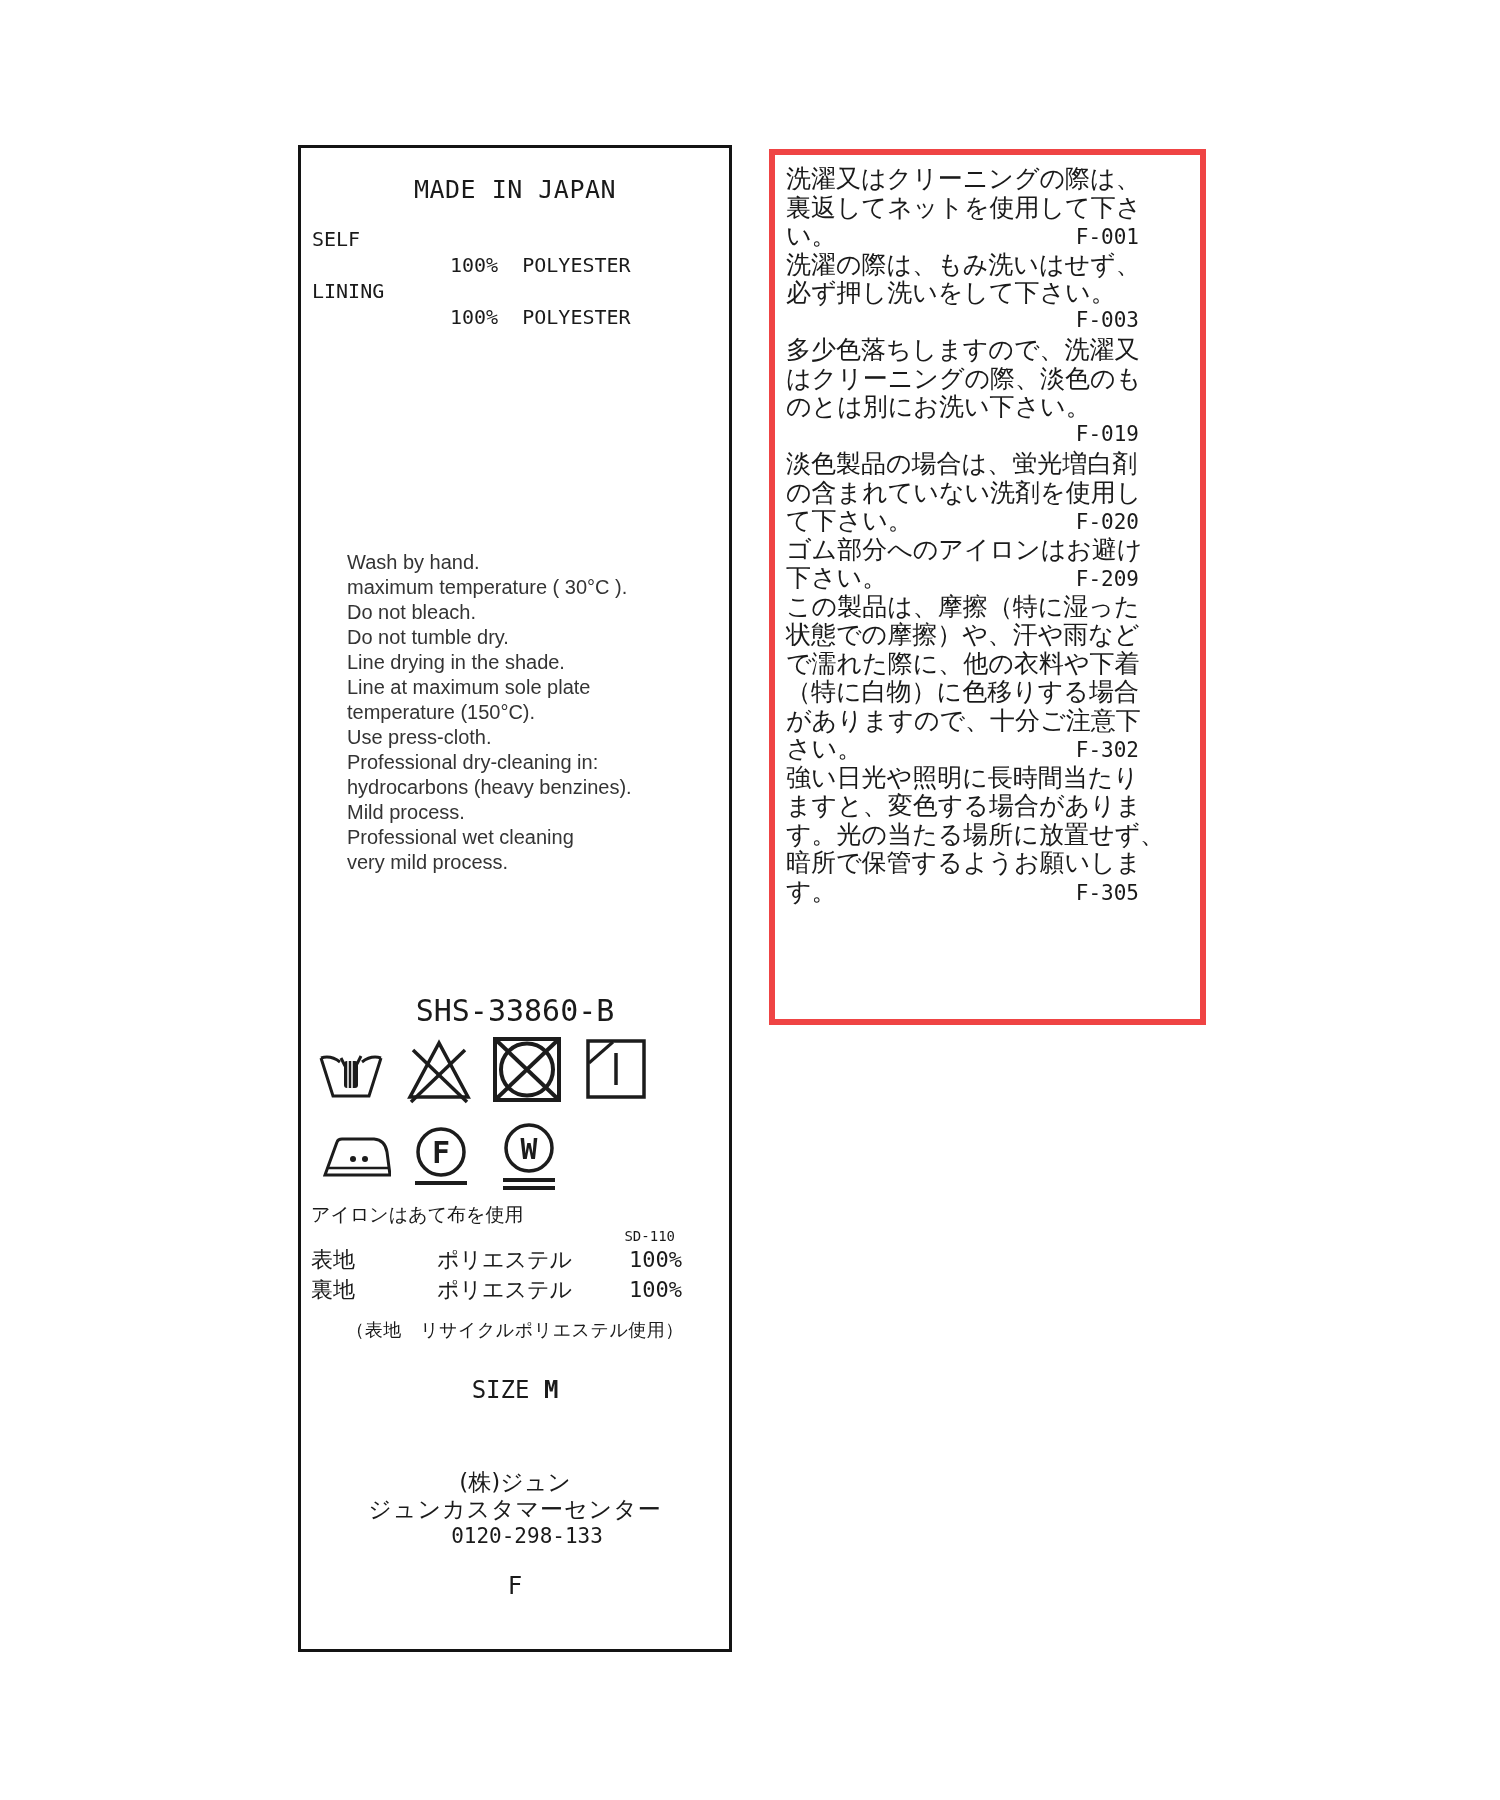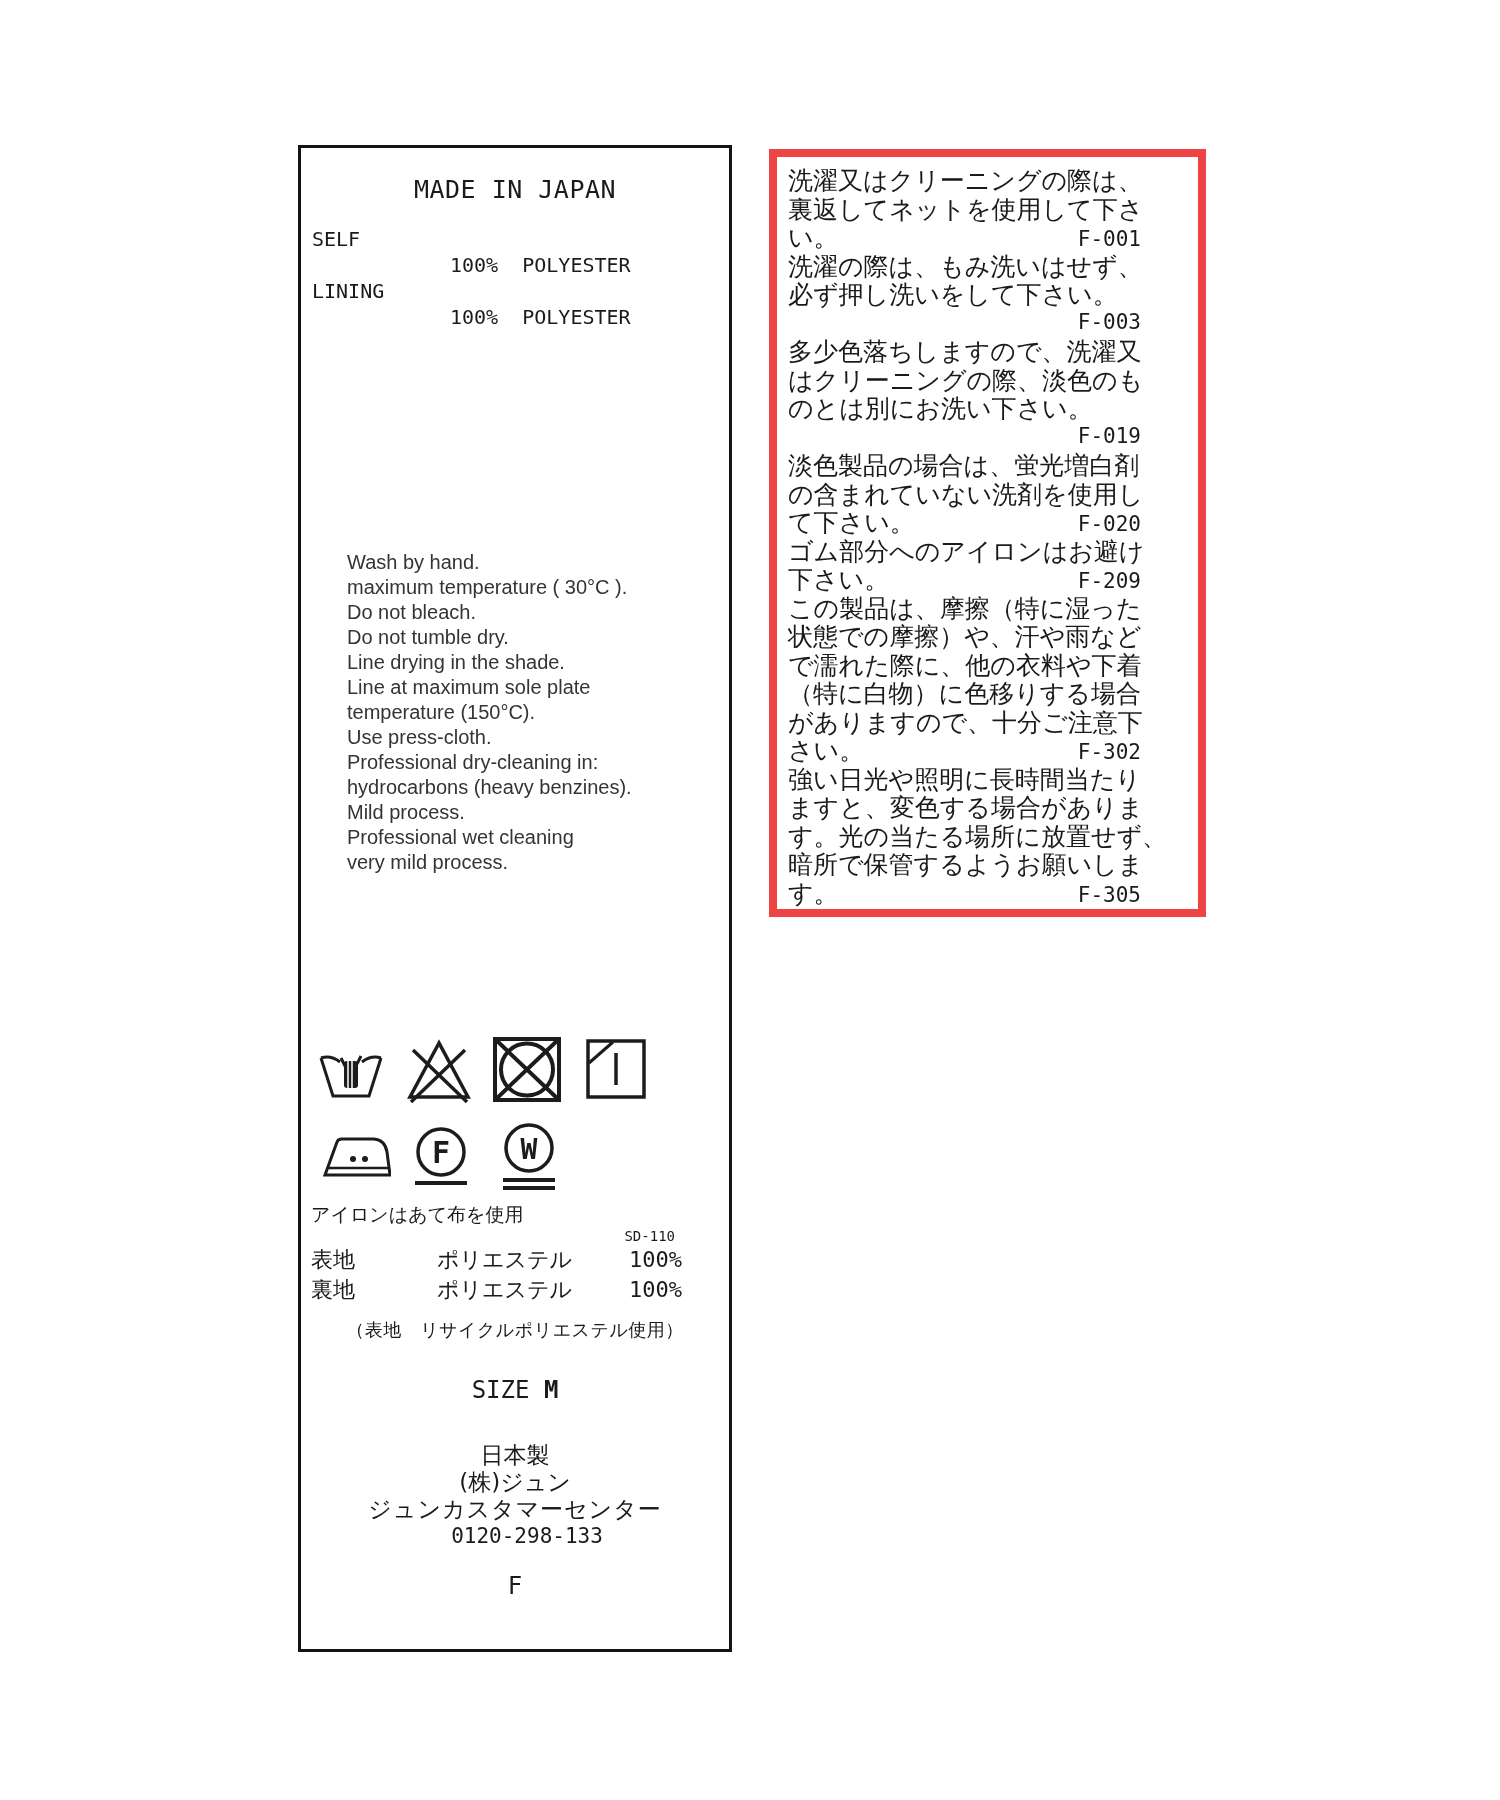"洗濯又はクリーニングの際は、" .right-box { border: 8px solid #ef4444 -> 6px solid #ef4444; height: 768px -> 876px }
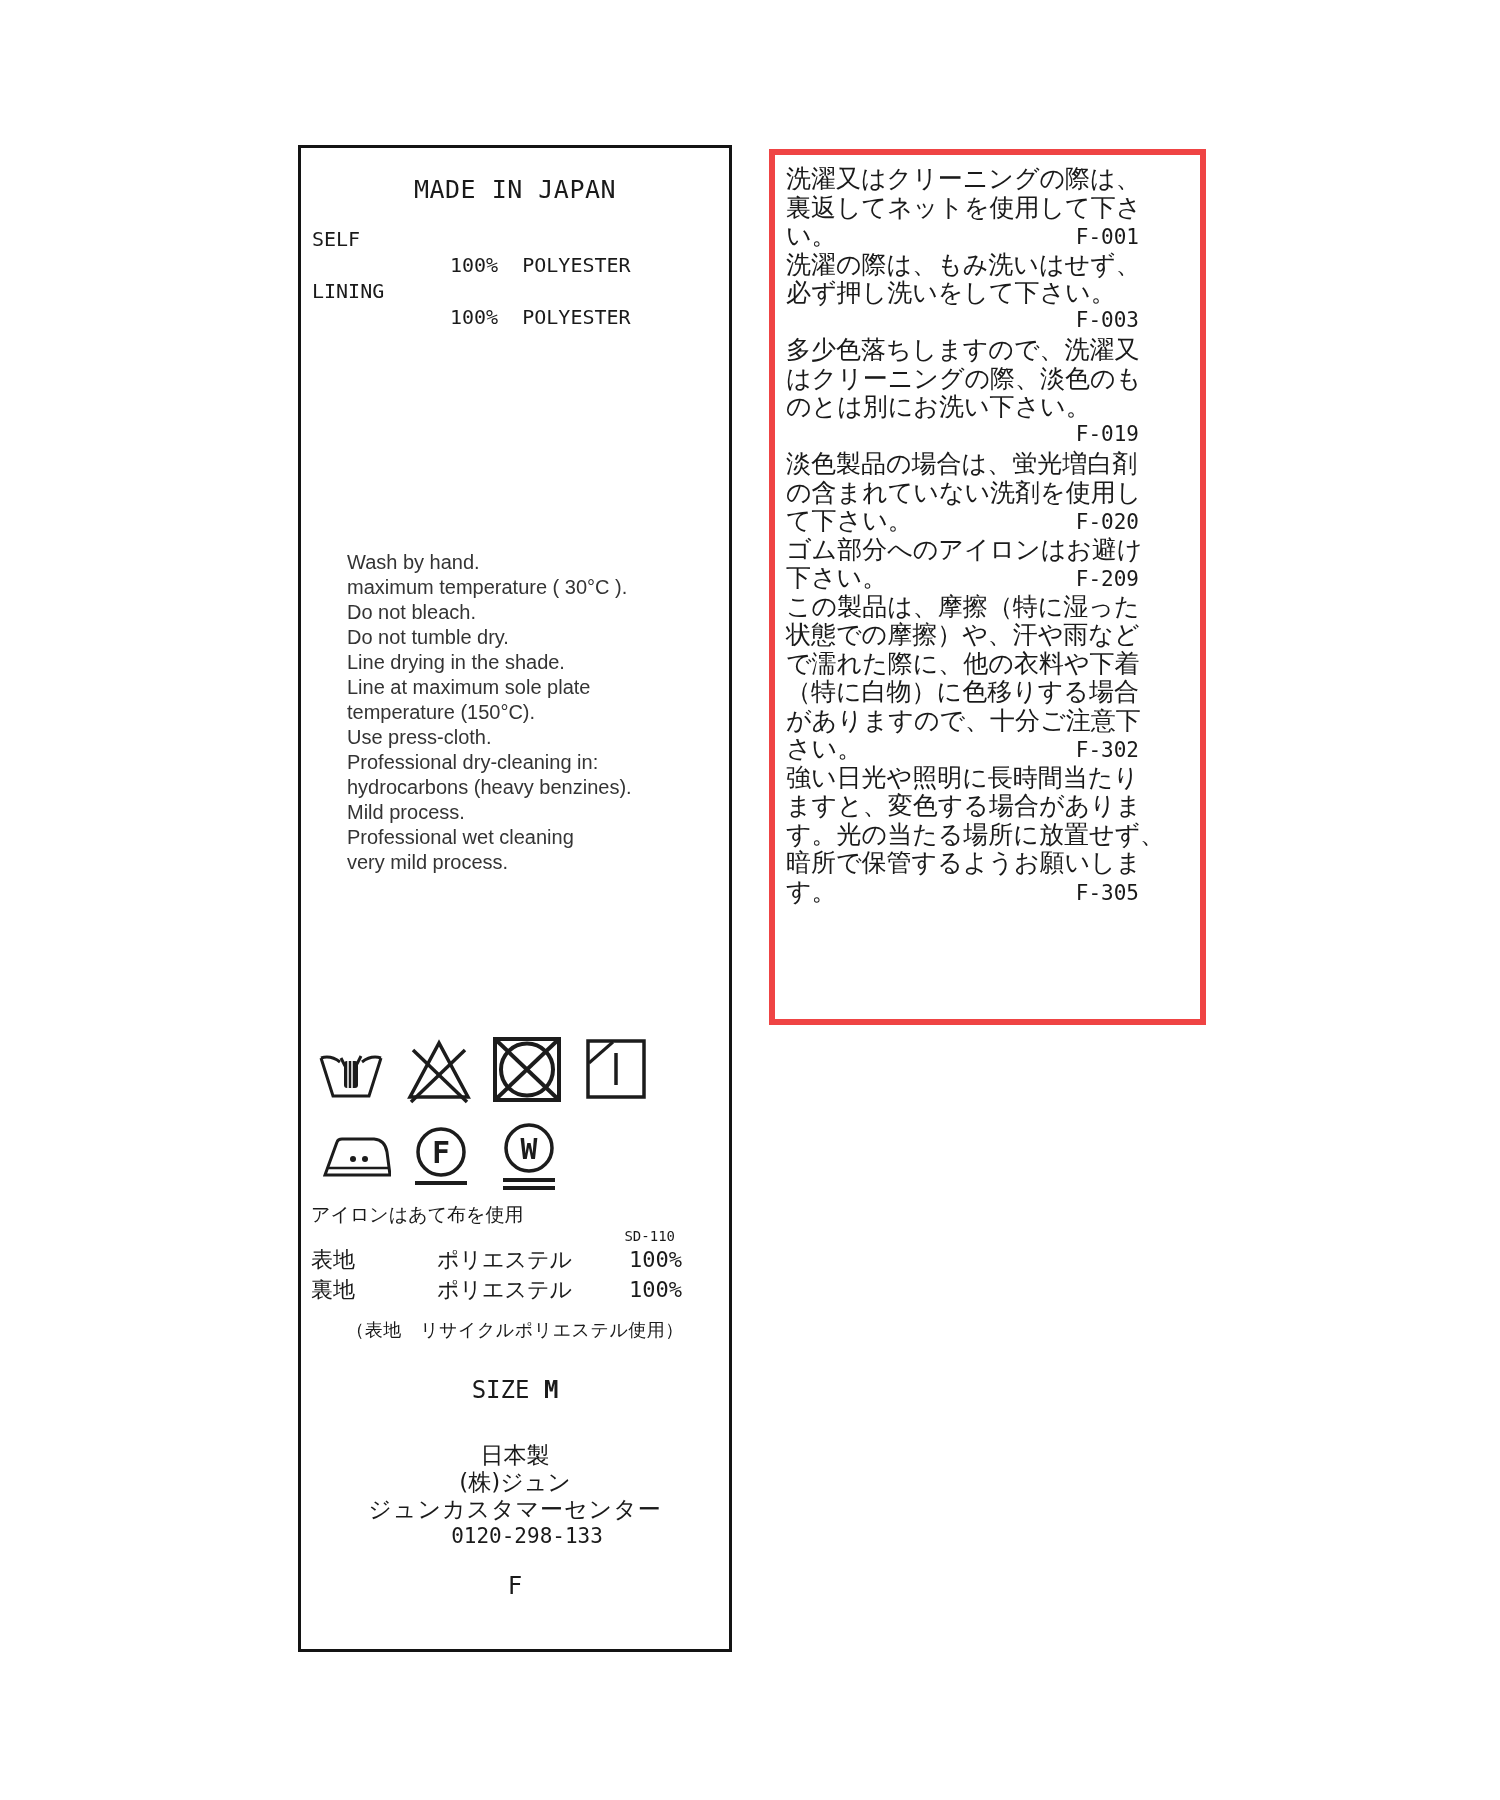"SHS-33860-B" div.abs { html: none -> <div>SHS-33860-B</div> }
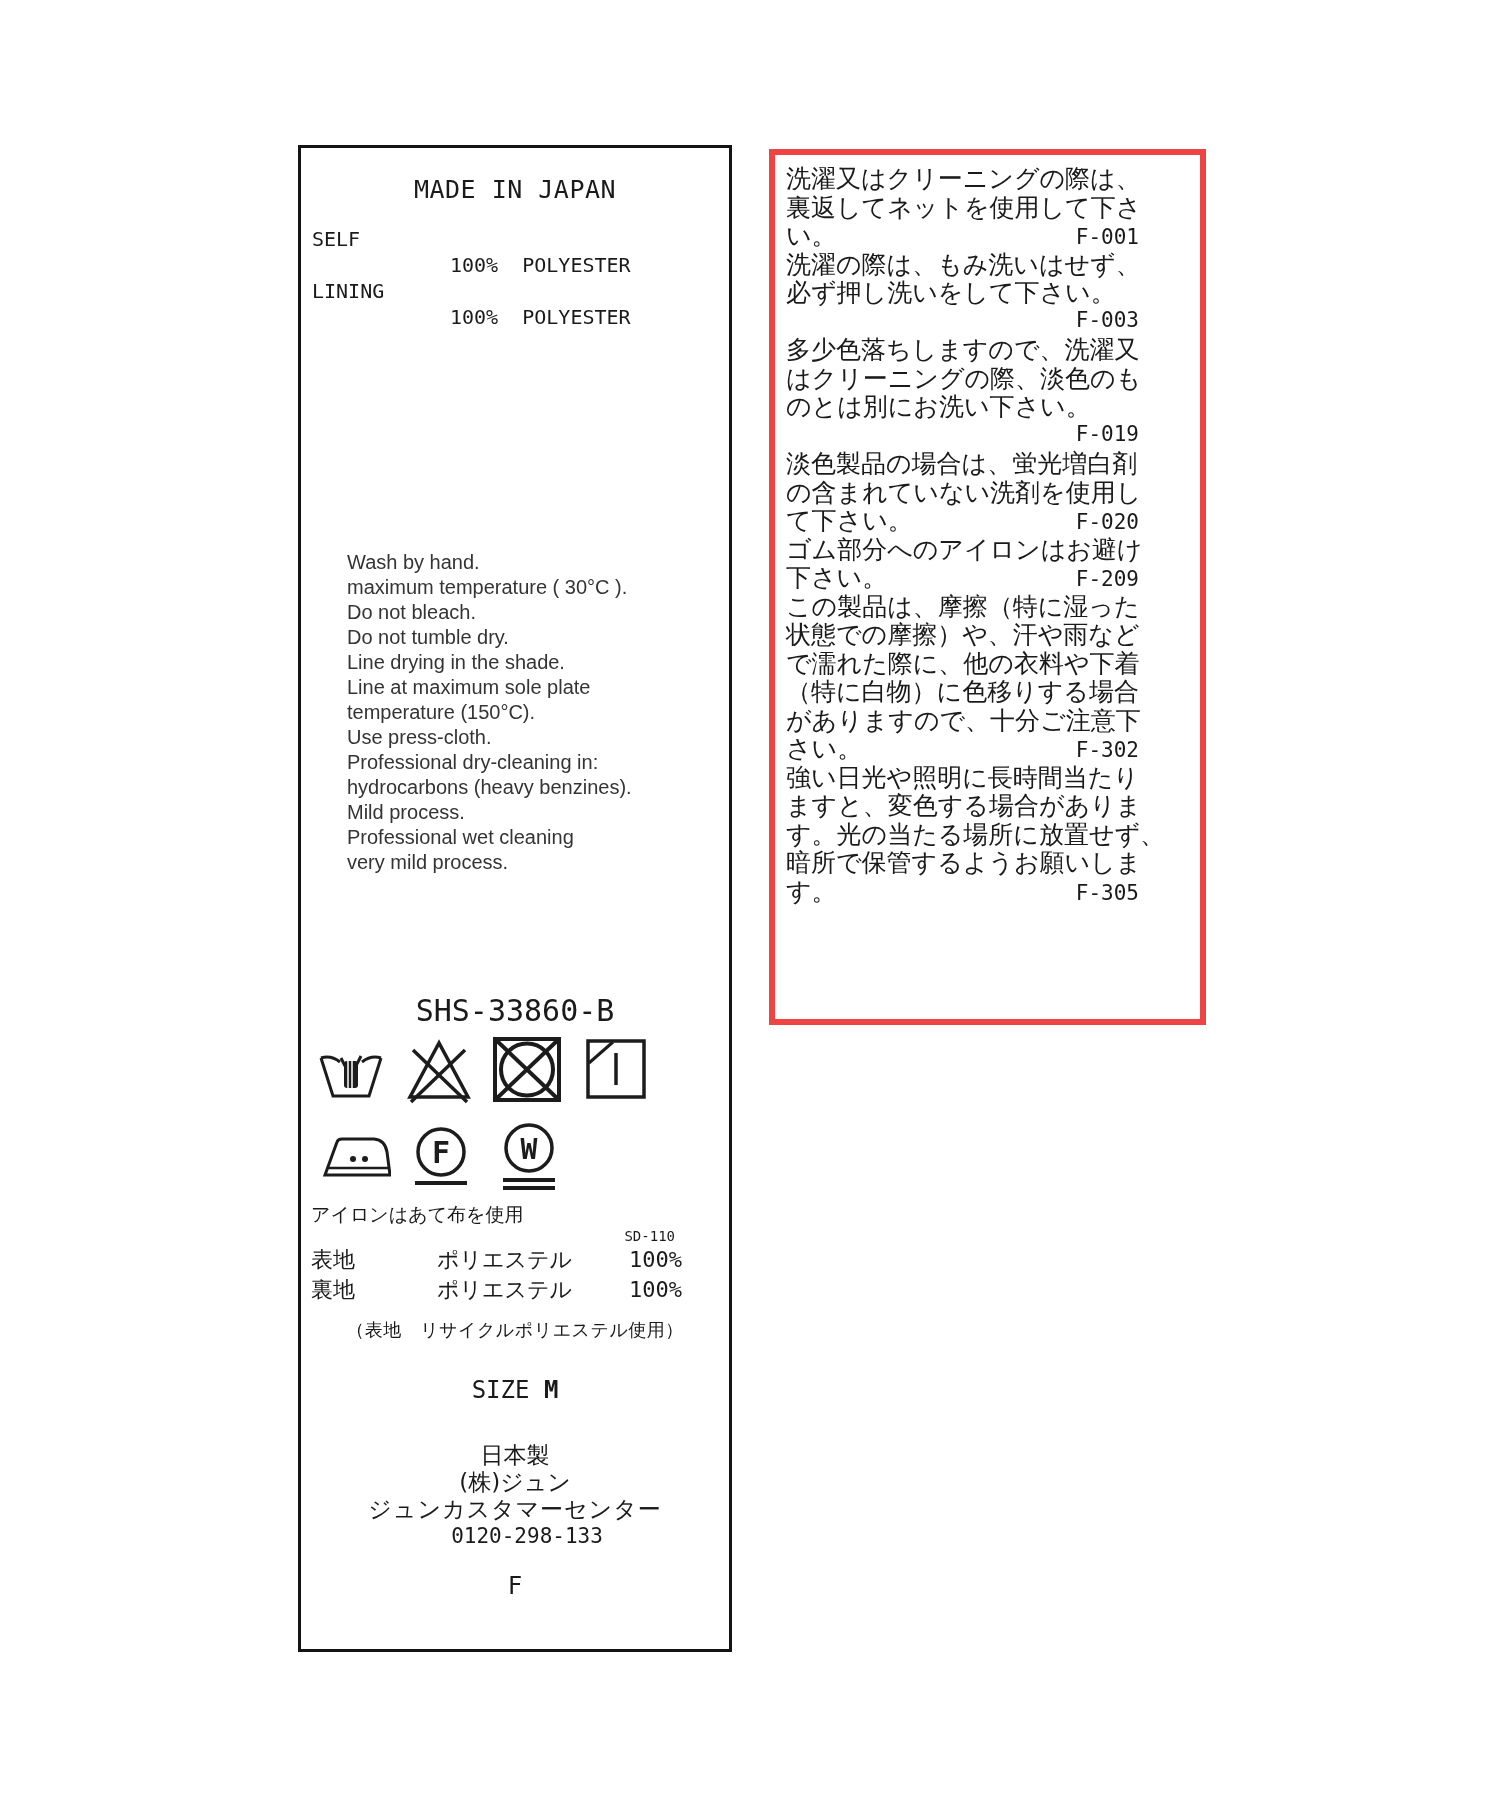"日本製" div.abs { html: <div>日本製</div> -> none }
